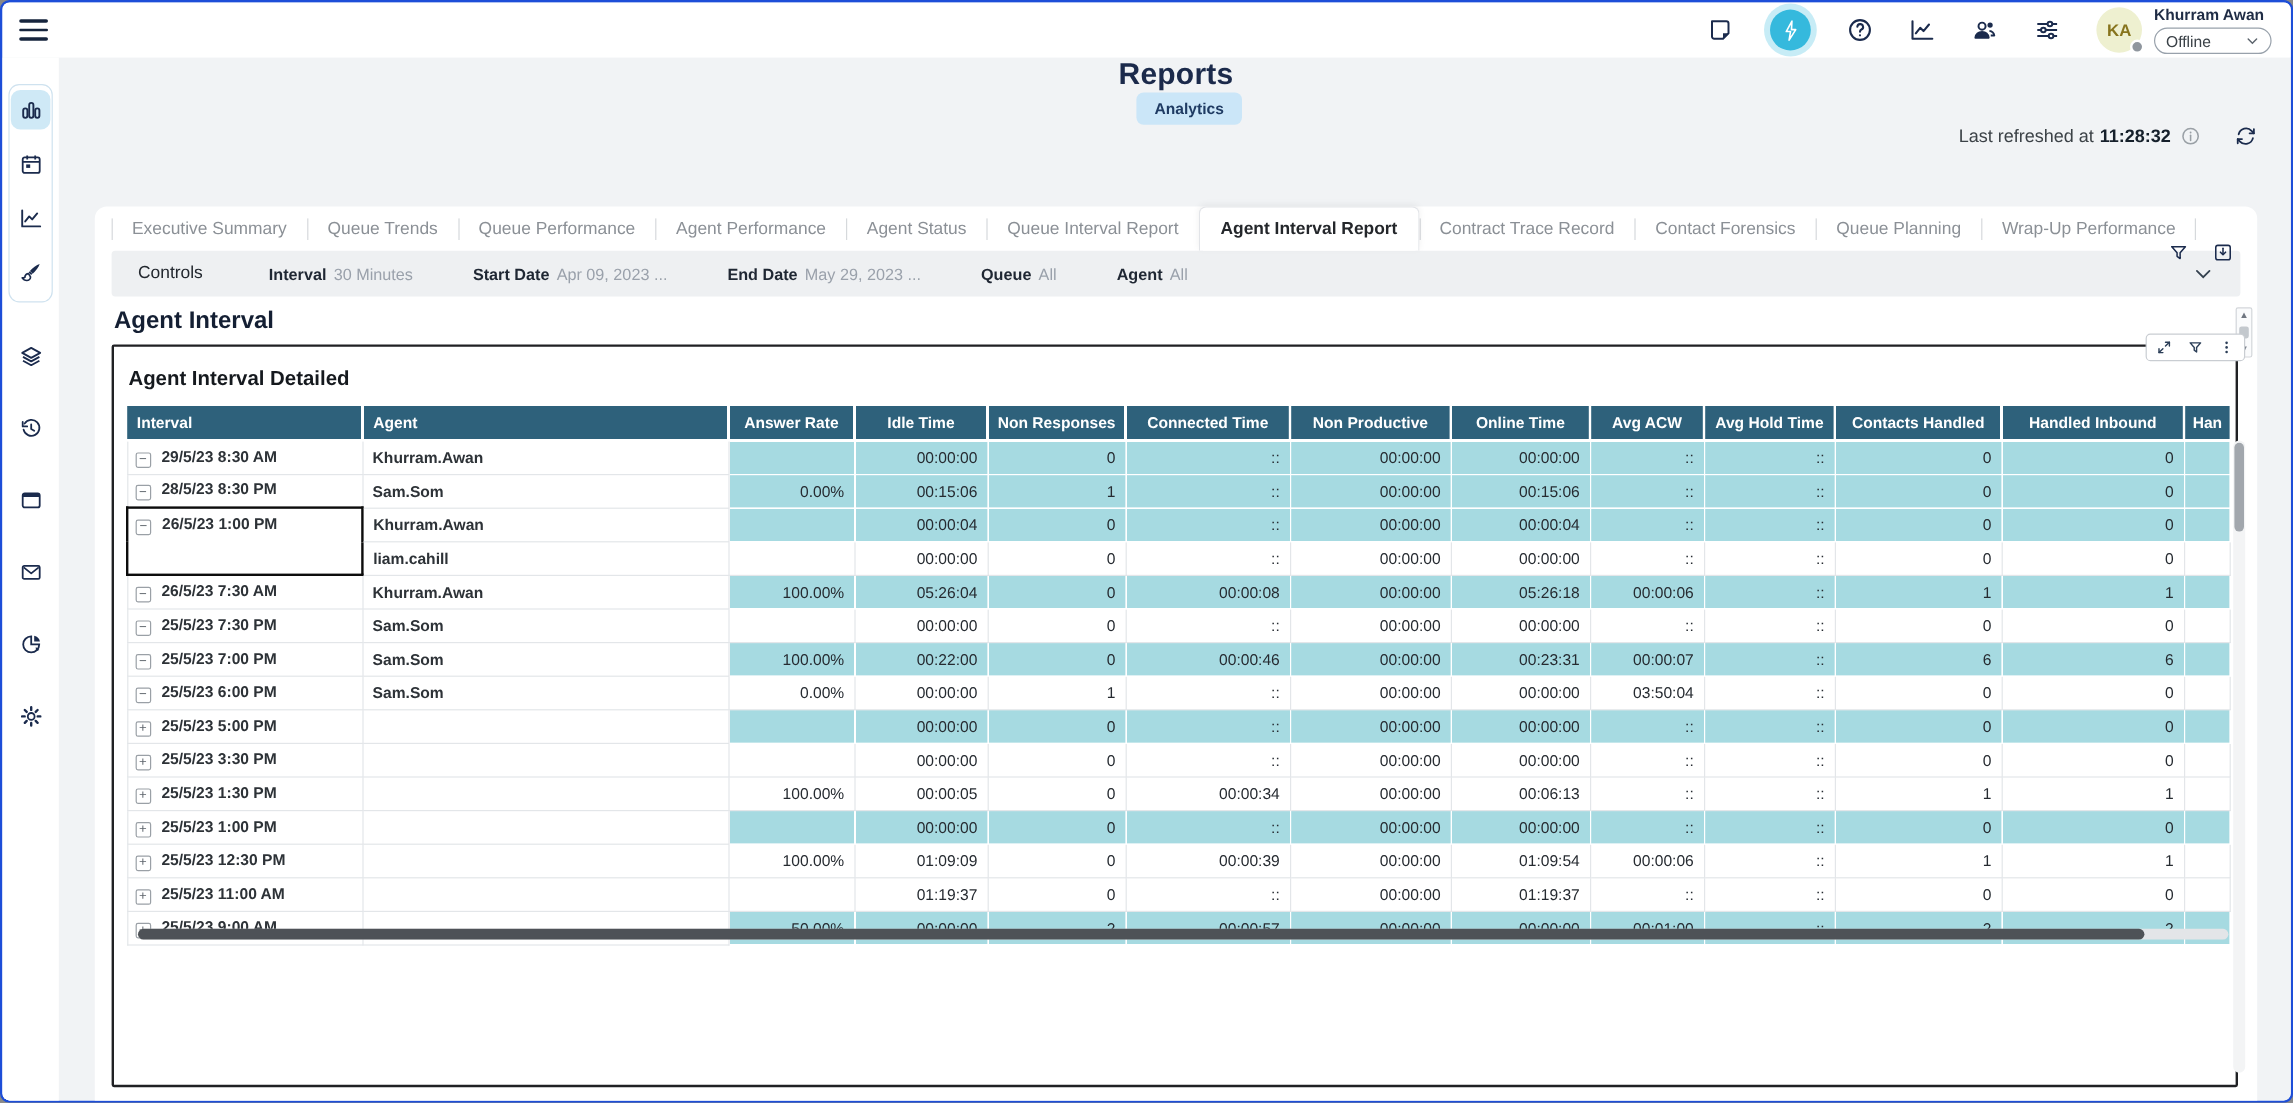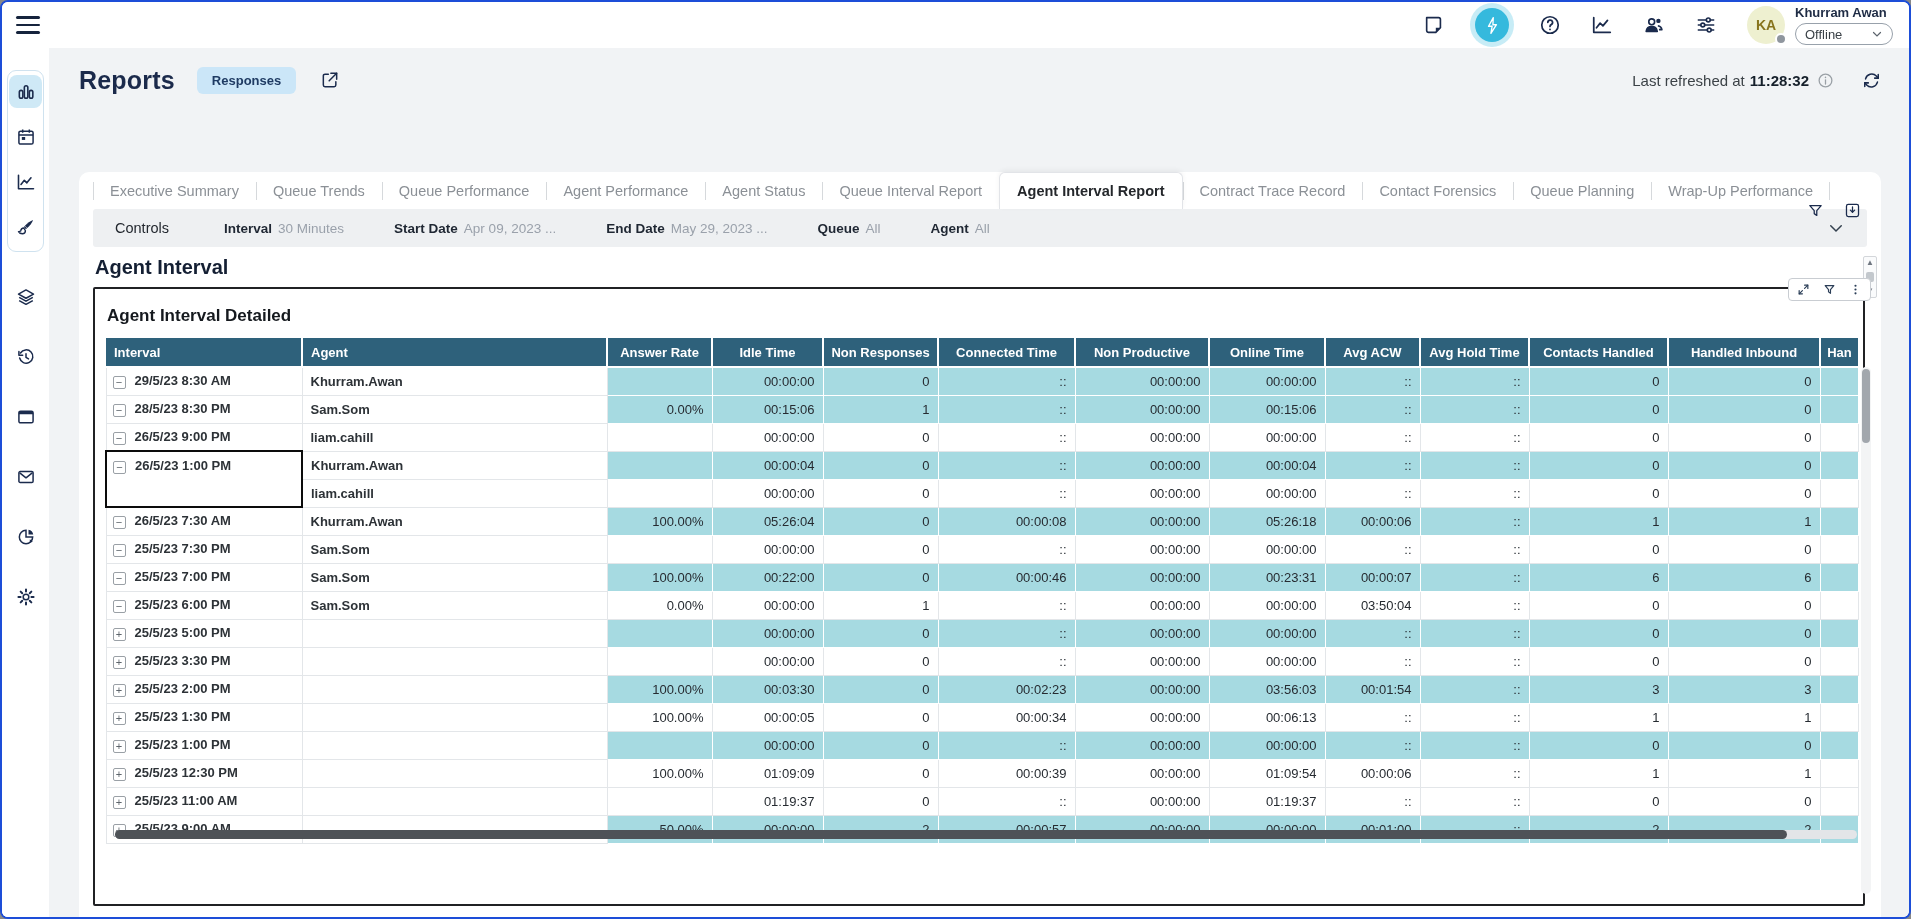"Reports" .page-header { flex-direction: none -> column }
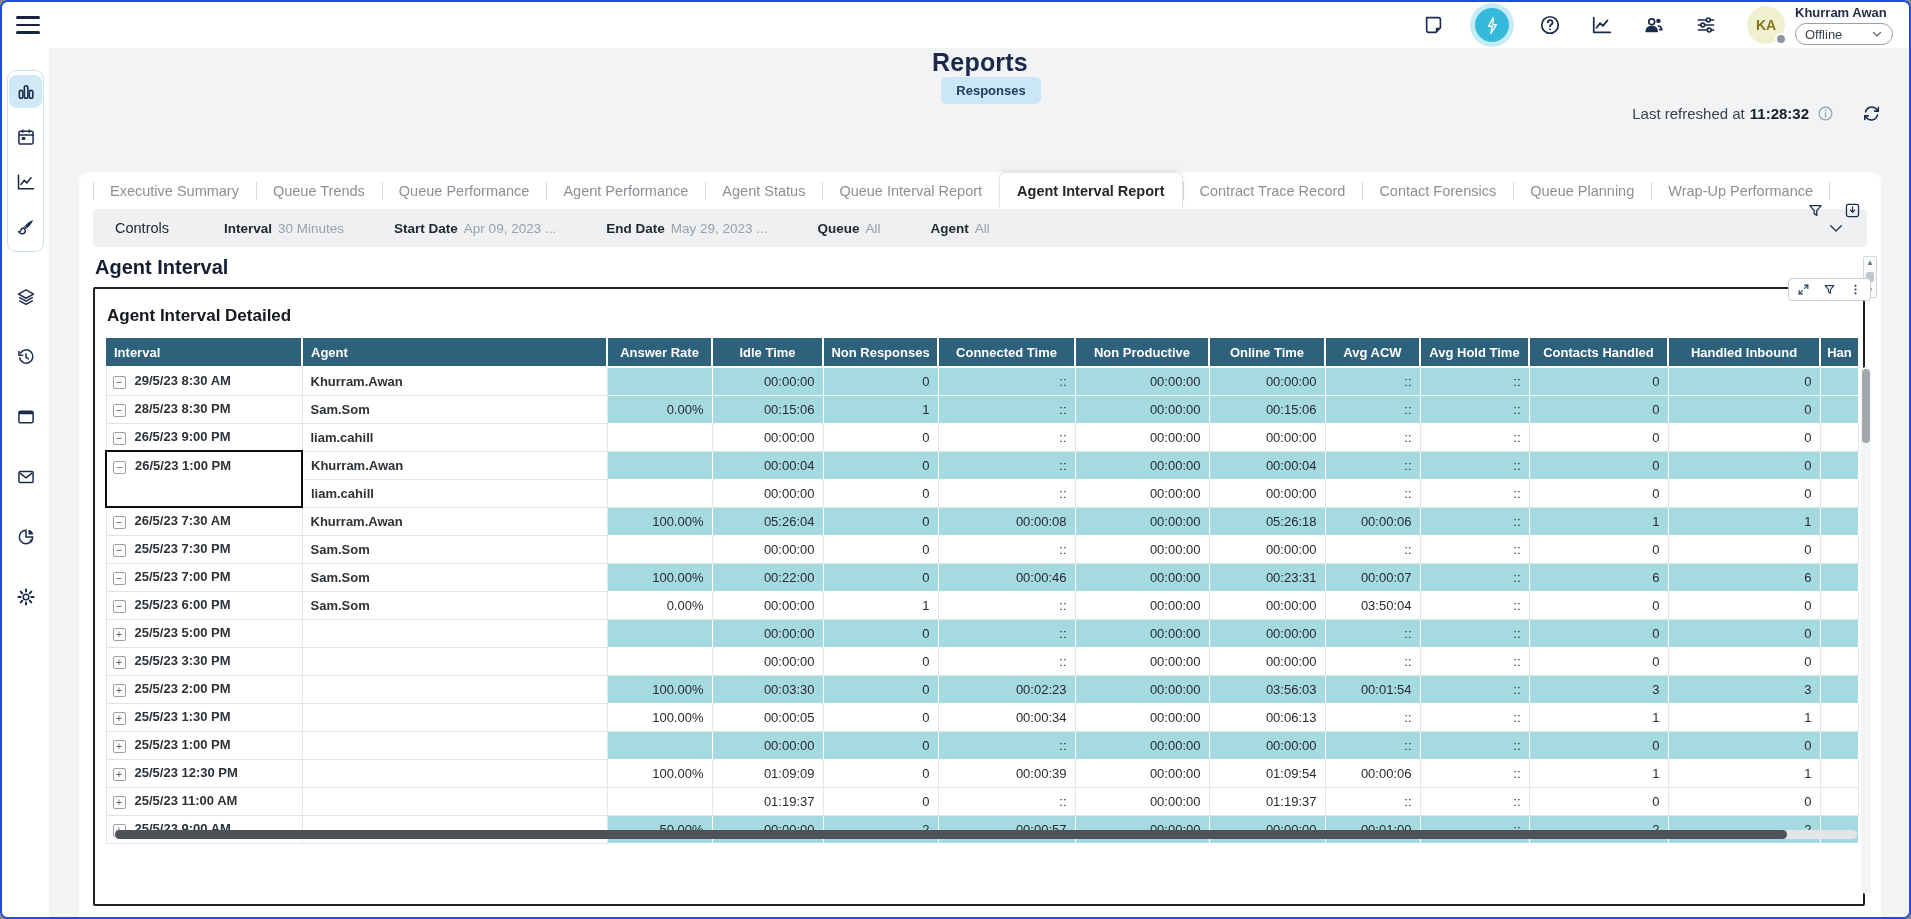"Responses" div.badge { text: Responses -> Analytics }
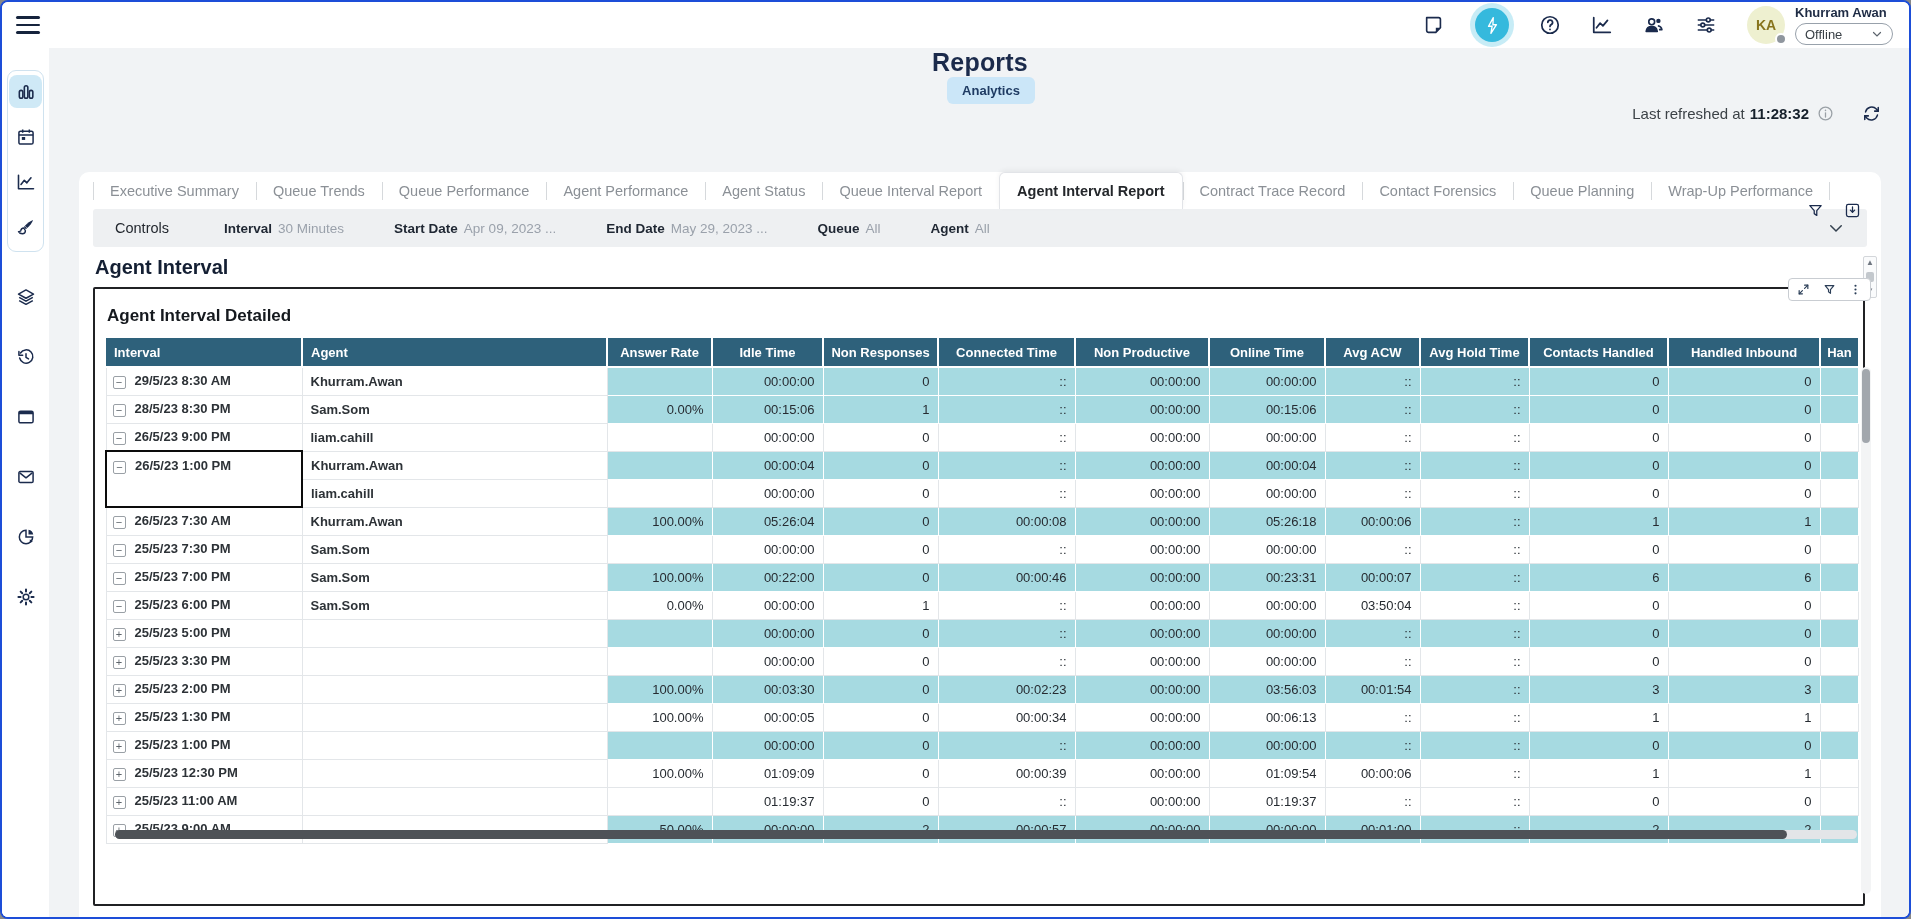"− 26/5/23 9:00 PM" tr { html: <tr> <td><span>−</span><span>26/5/23 9:00 PM</span></td> <td>liam.cahill</td> <td></td> <td>00:00:00</td> <td>0</td> <td>::</td> <td>00:00:00</td> <td>00:00:00</td> <td>::</td> <td>::</td> <td>0</td> <td>0</td> <td></td> </tr> -> none }
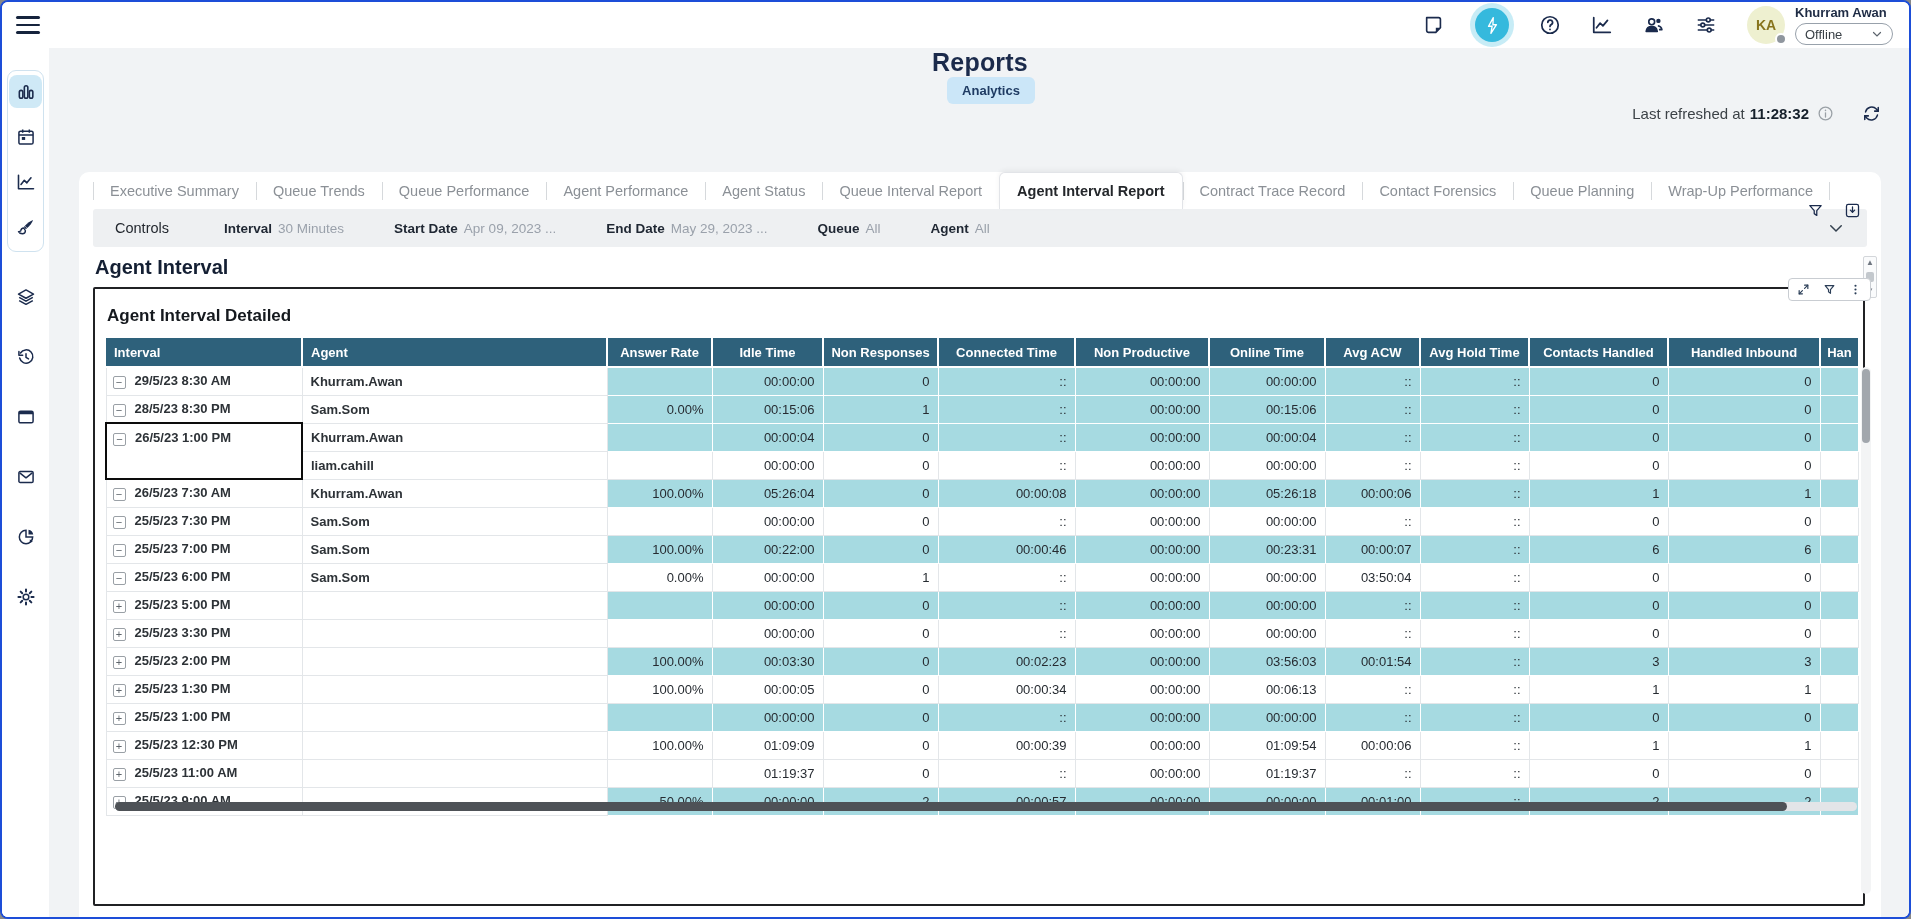"+ 25/5/23 2:00 PM" tr { html: <tr> <td><span>+</span><span>25/5/23 2:00 PM</span></td> <td></td> <td>100.00%</td> <td>00:03:30</td> <td>0</td> <td>00:02:23</td> <td>00:00:00</td> <td>03:56:03</td> <td>00:01:54</td> <td>::</td> <td>3</td> <td>3</td> <td></td> </tr> -> none }
